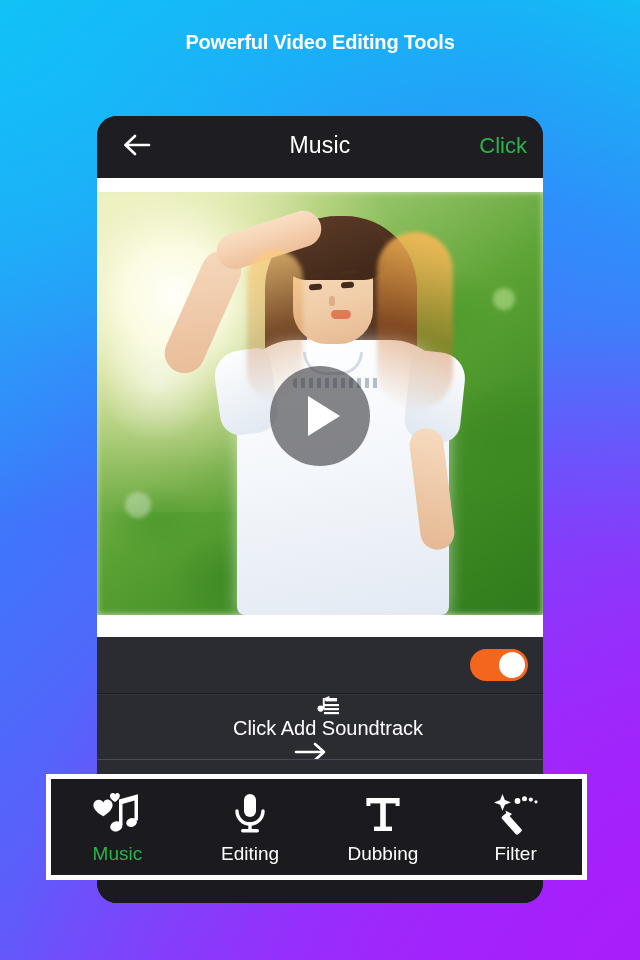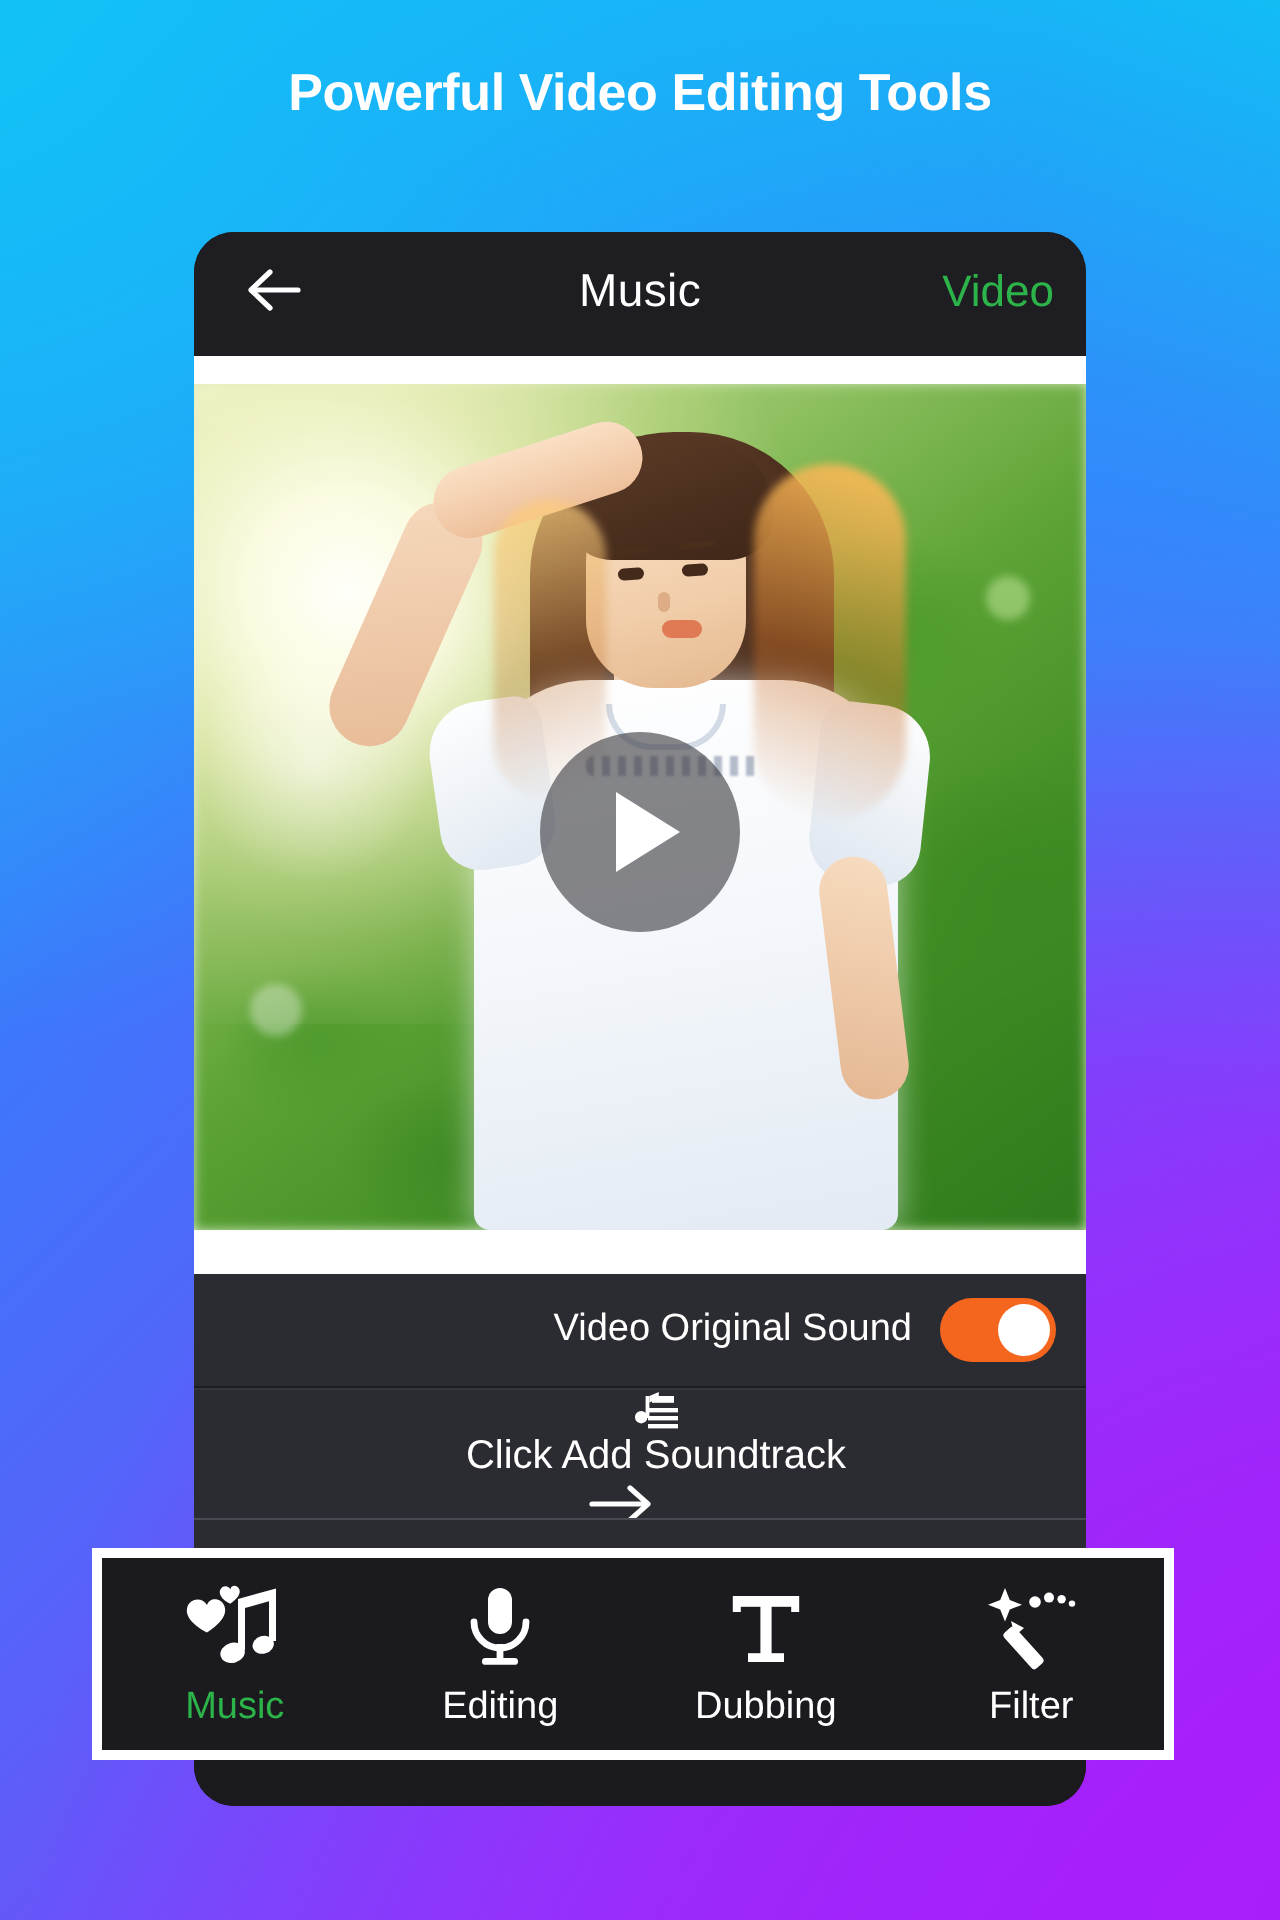"Powerful Video Editing Tools" #headline { font-size: 26px -> 20px }
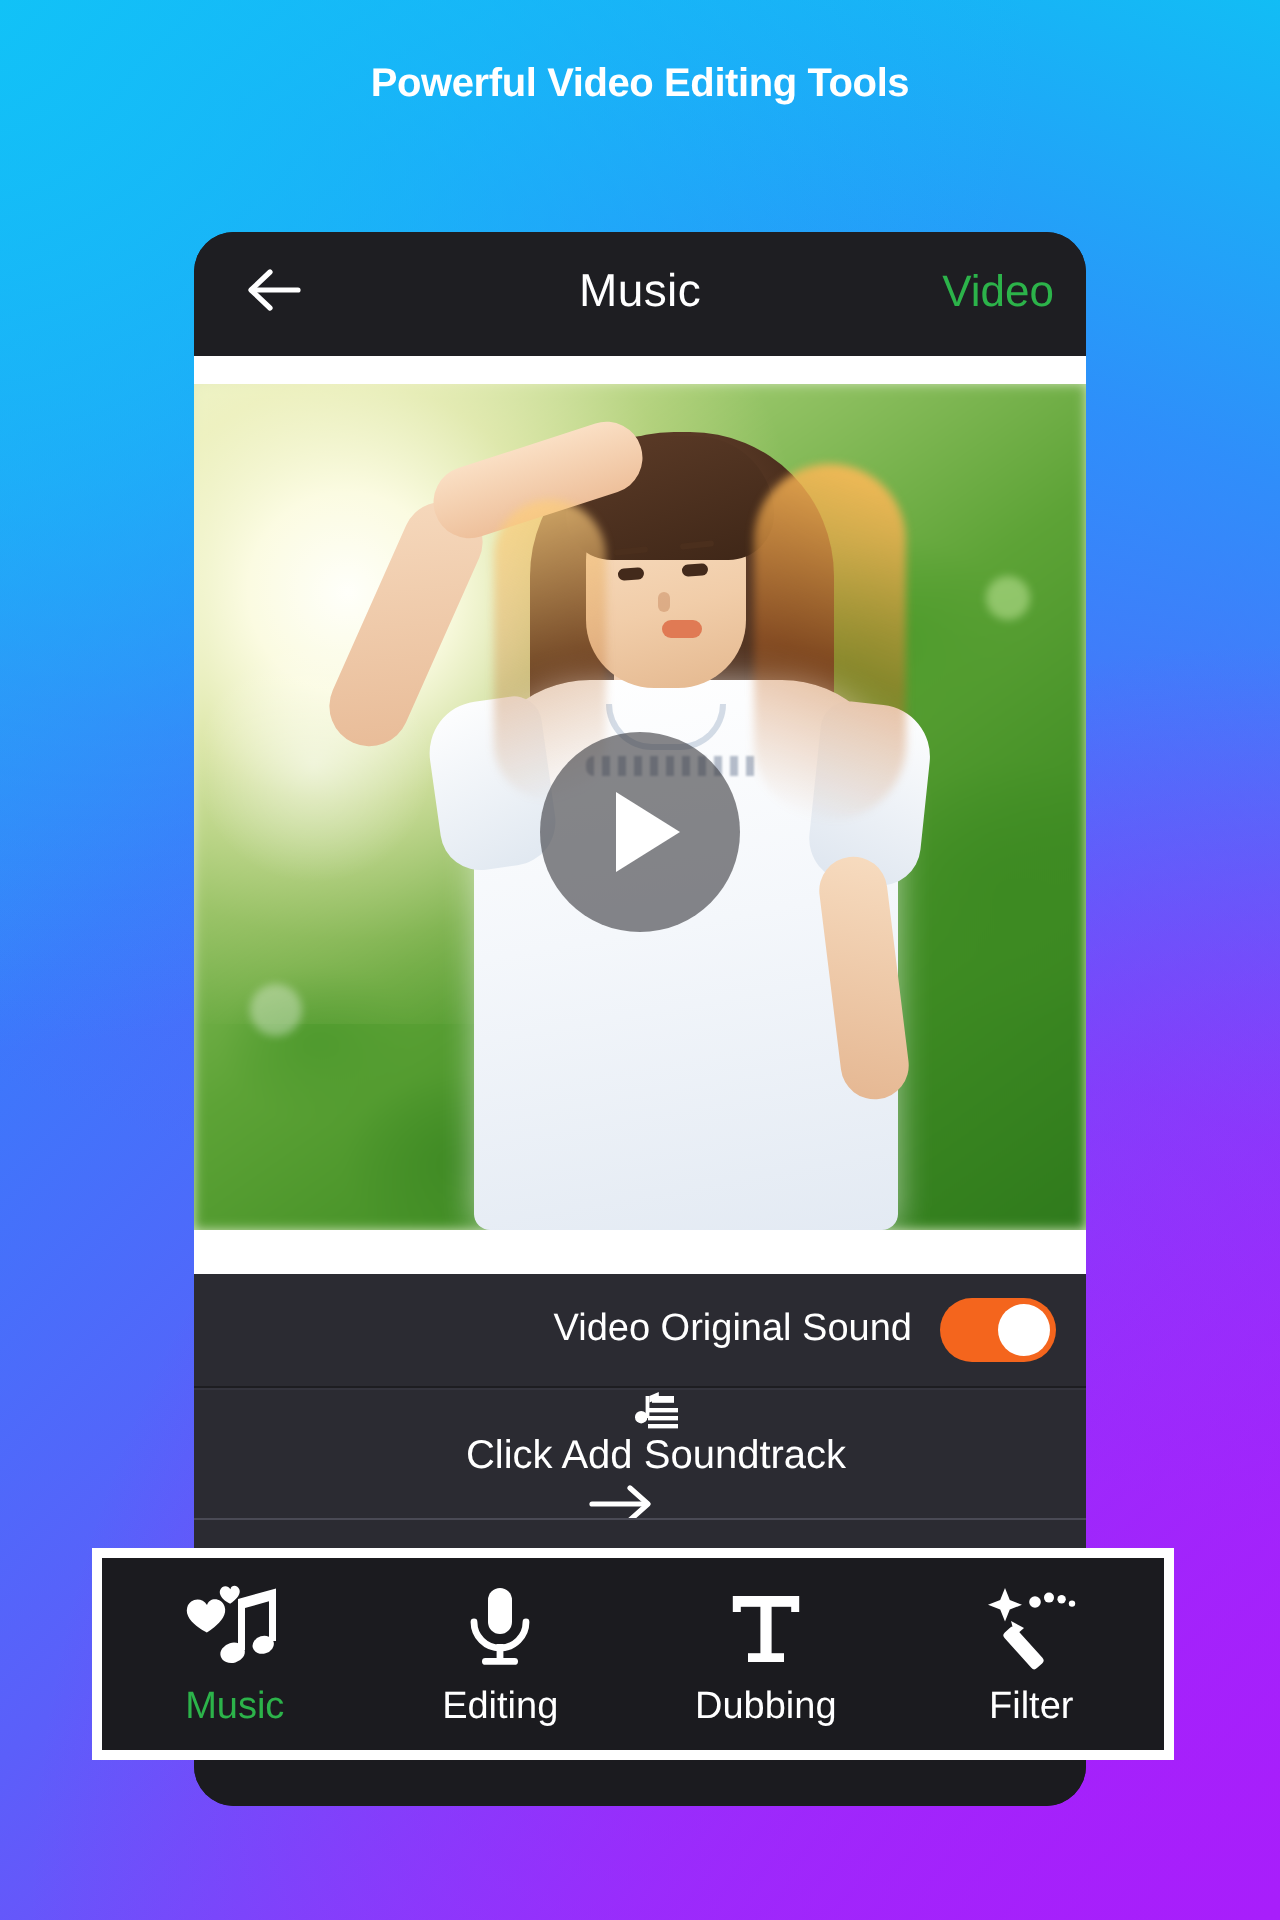"Video" div { text: Video -> Click }
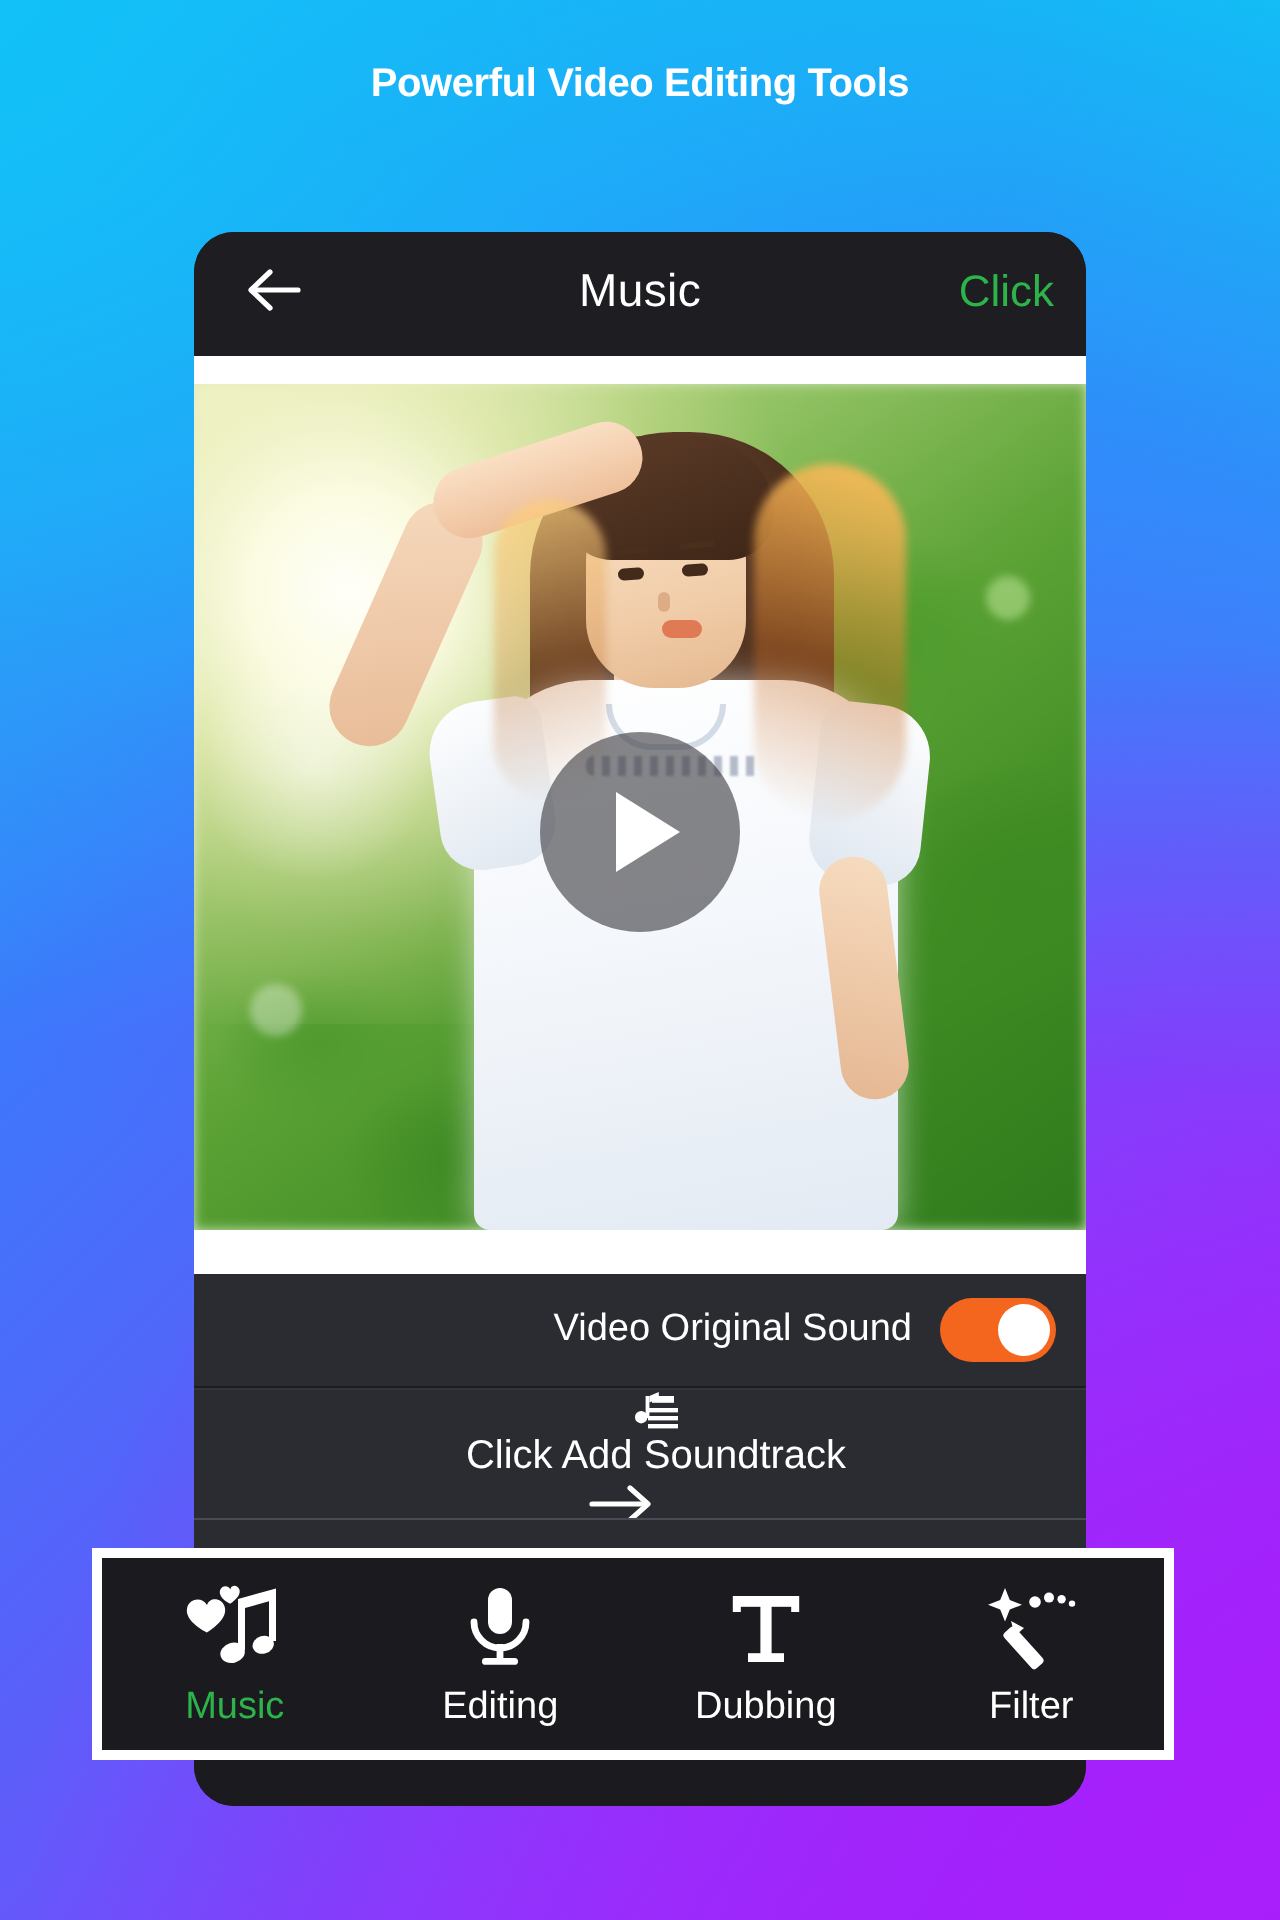"Video Original Sound" div { html: <div>Video Original Sound</div> -> none }
